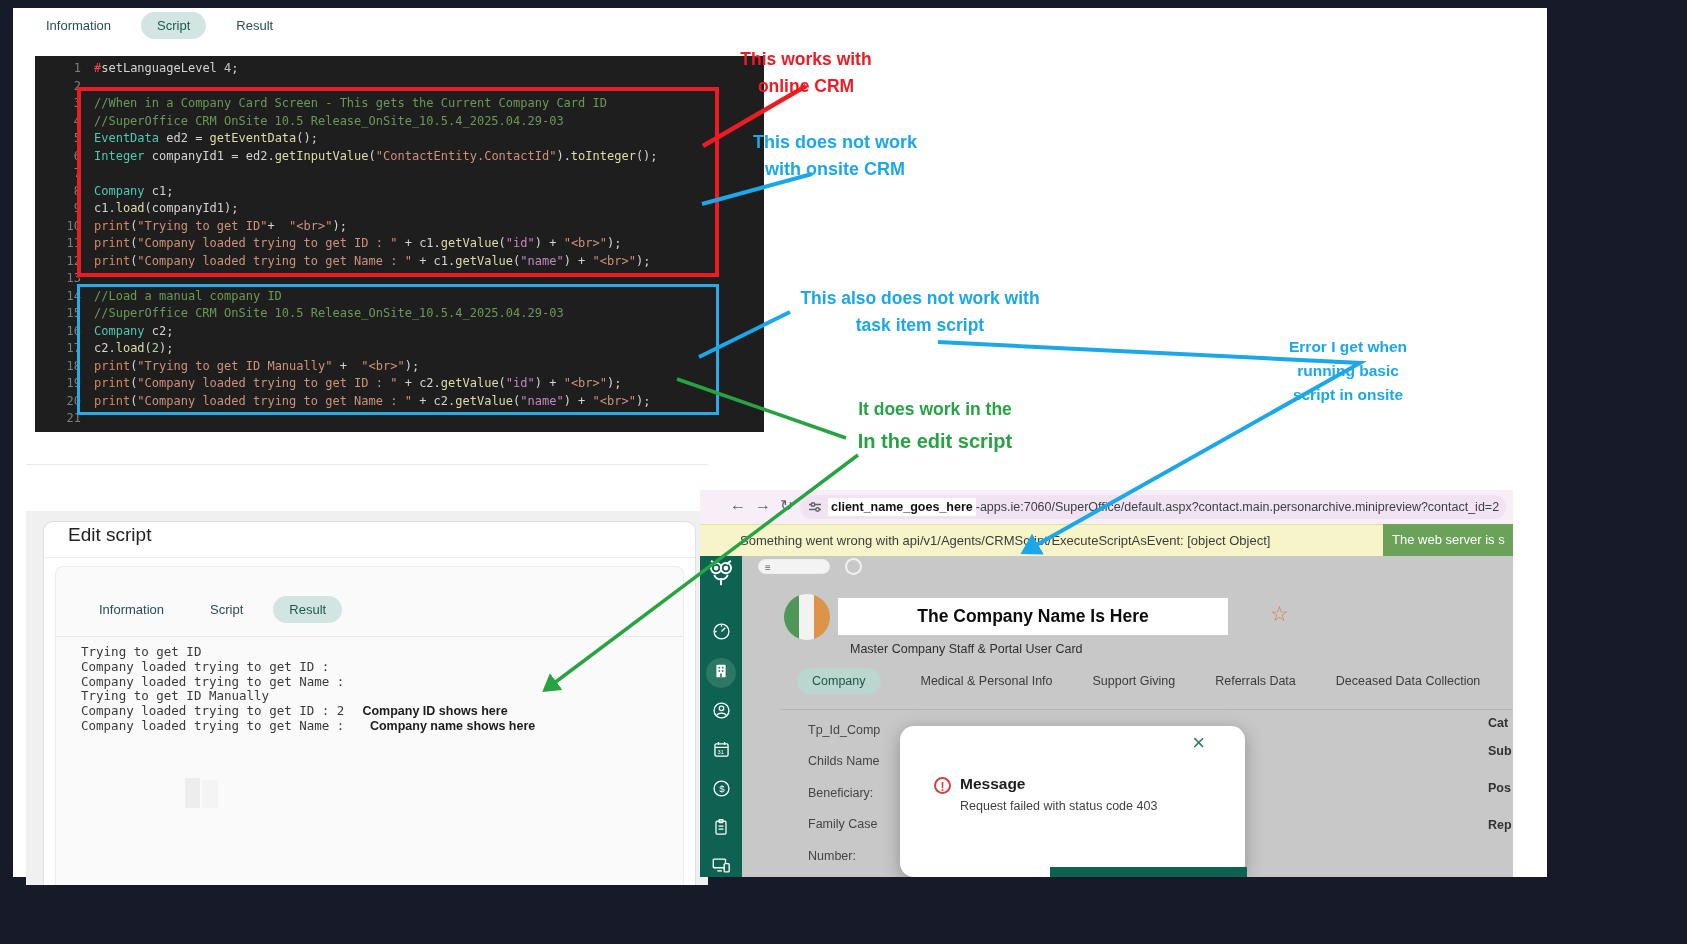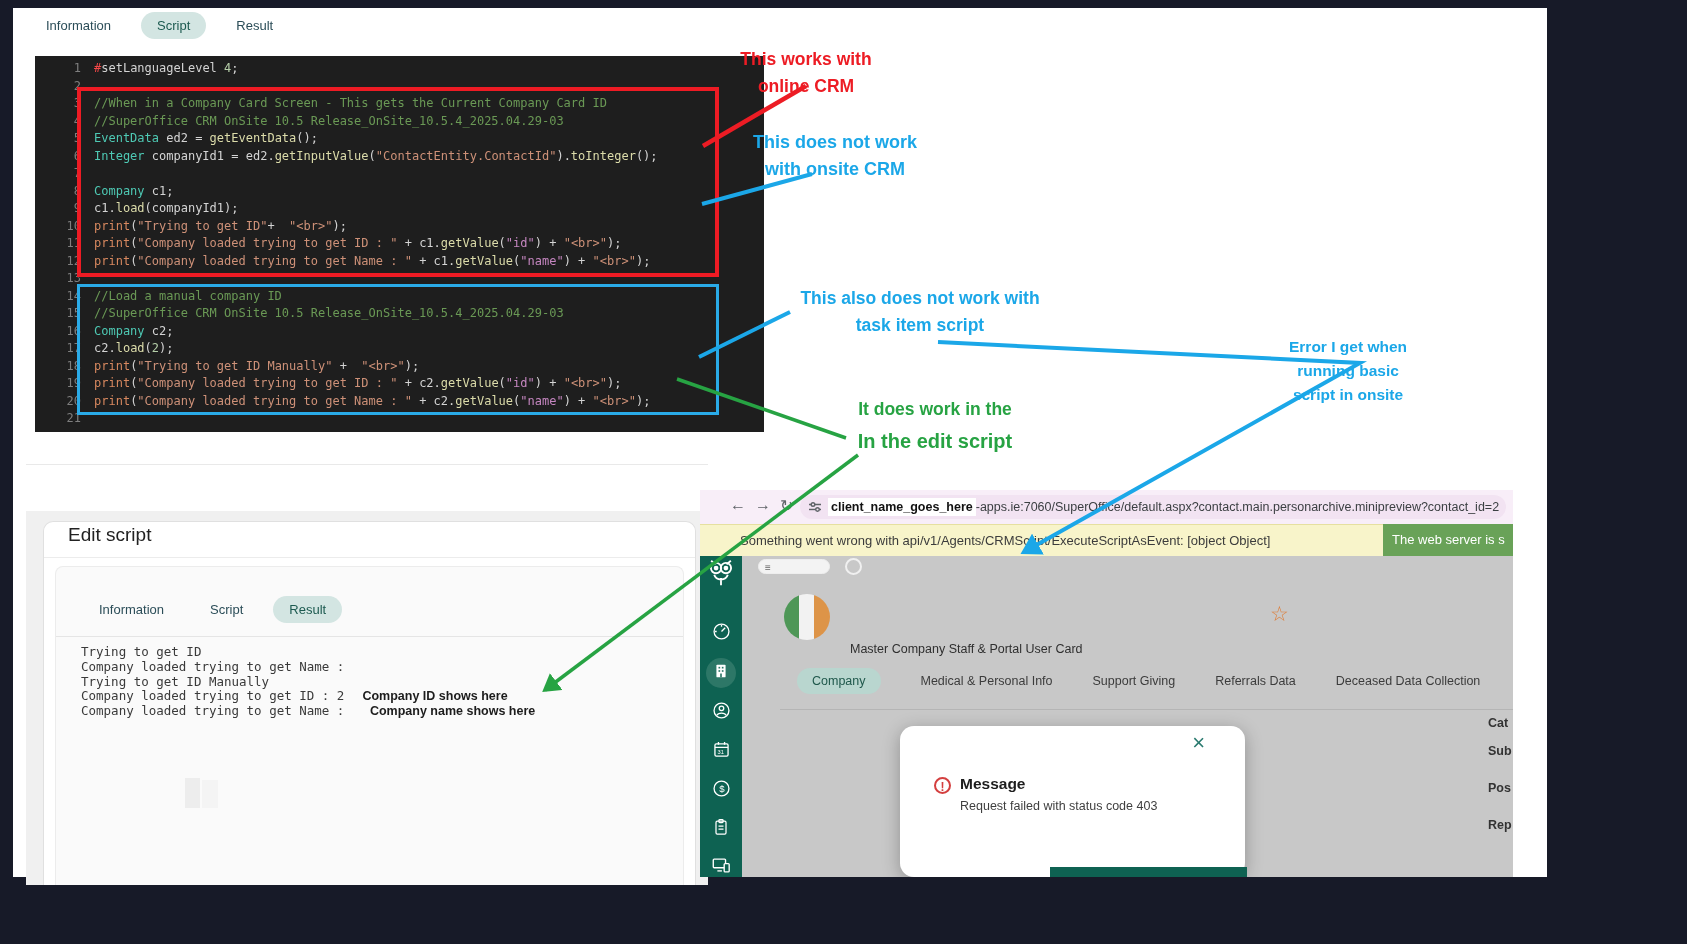"The Company Name Is Here" div { html: none -> <div> <span>The Company Name Is Here</span> </div> }
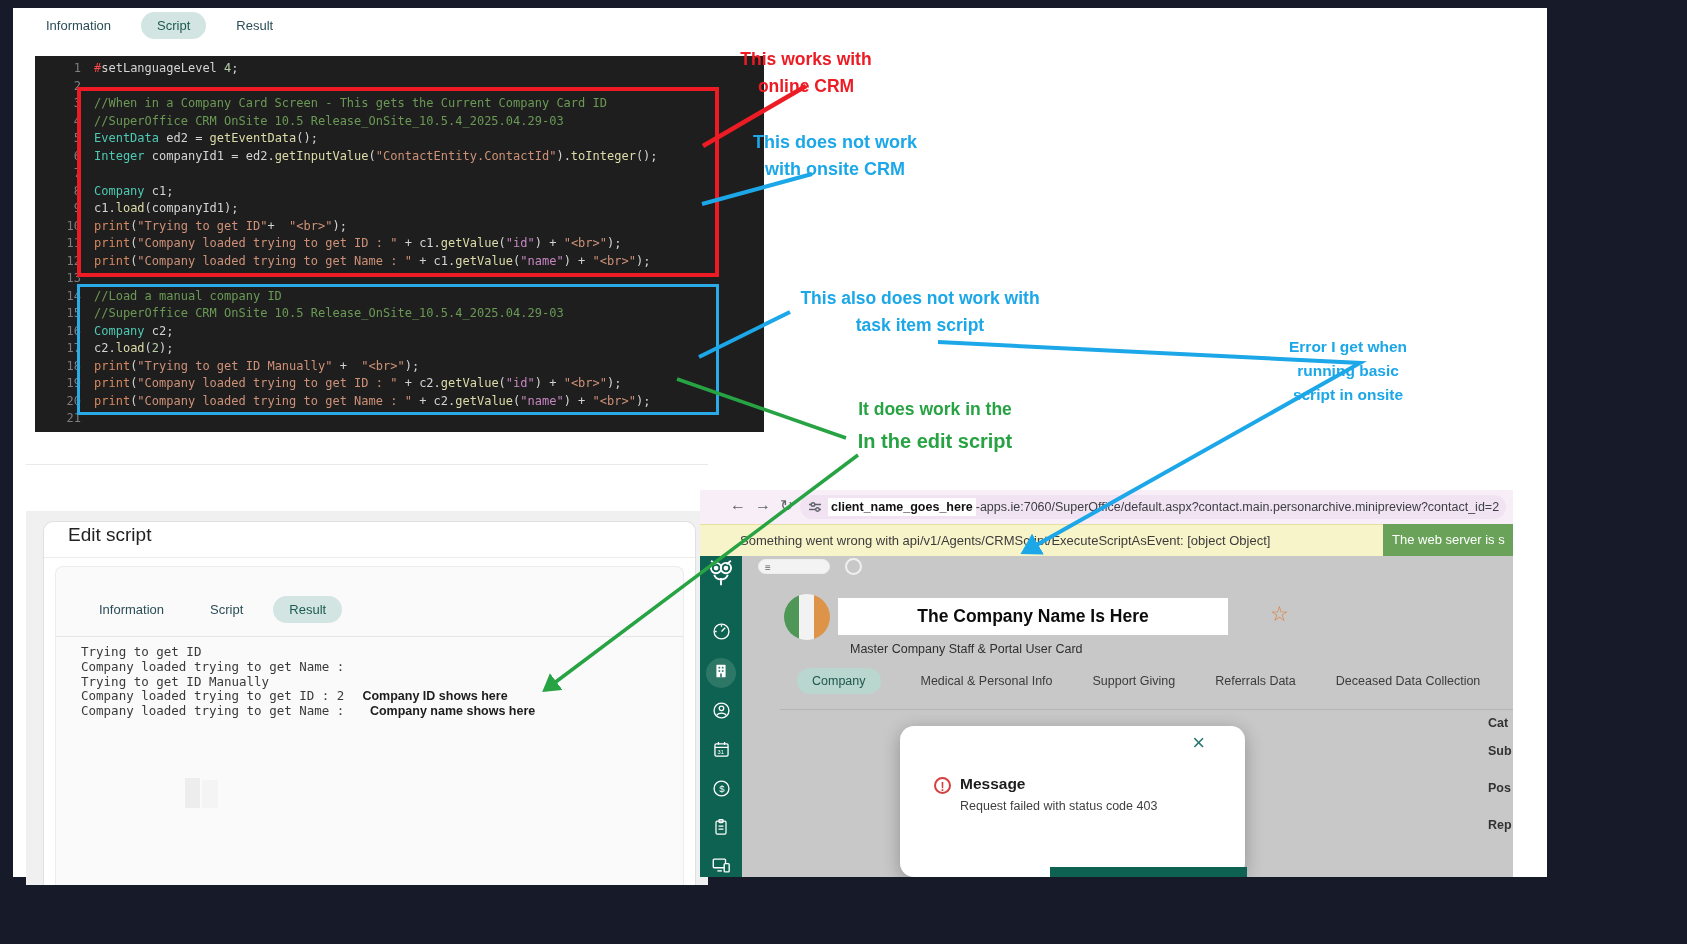"Company loaded trying to get ID :" div.out-row { html: none -> <div><span>Company loaded trying to get ID : </span></div> }
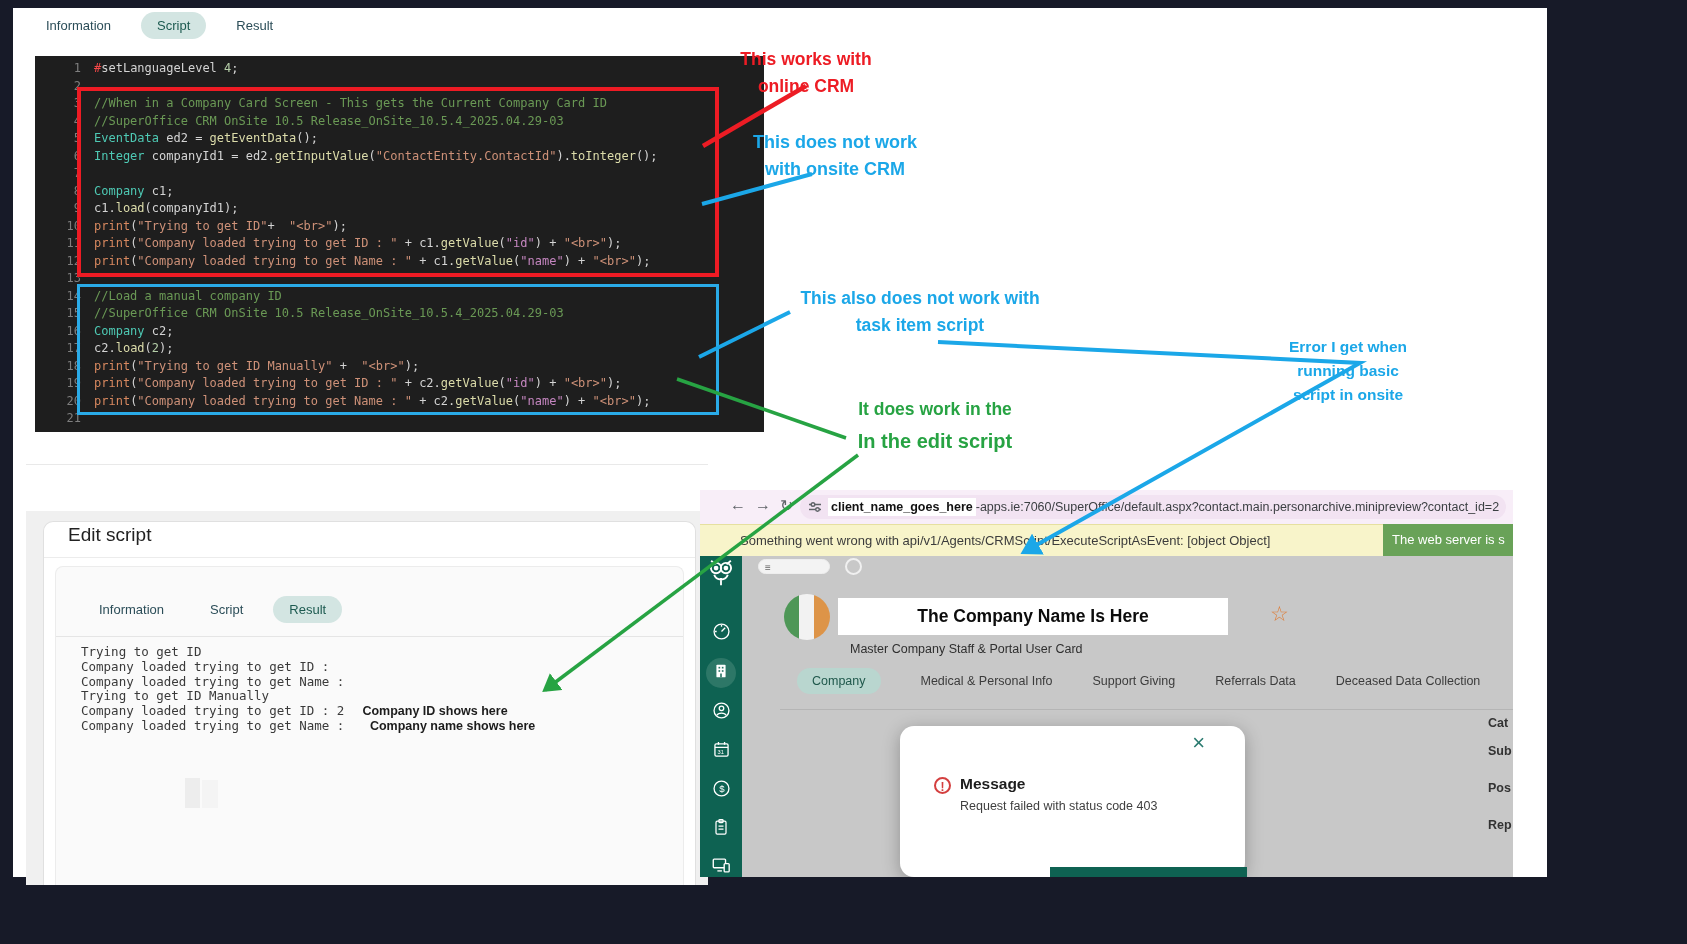"Tp_Id_Comp" div { html: none -> <div> <div>Tp_Id_Comp</div> <div>Childs Name</div> <div>Beneficiary:</div> <div>Family Case</div> <div>Number:</div> </div> }
